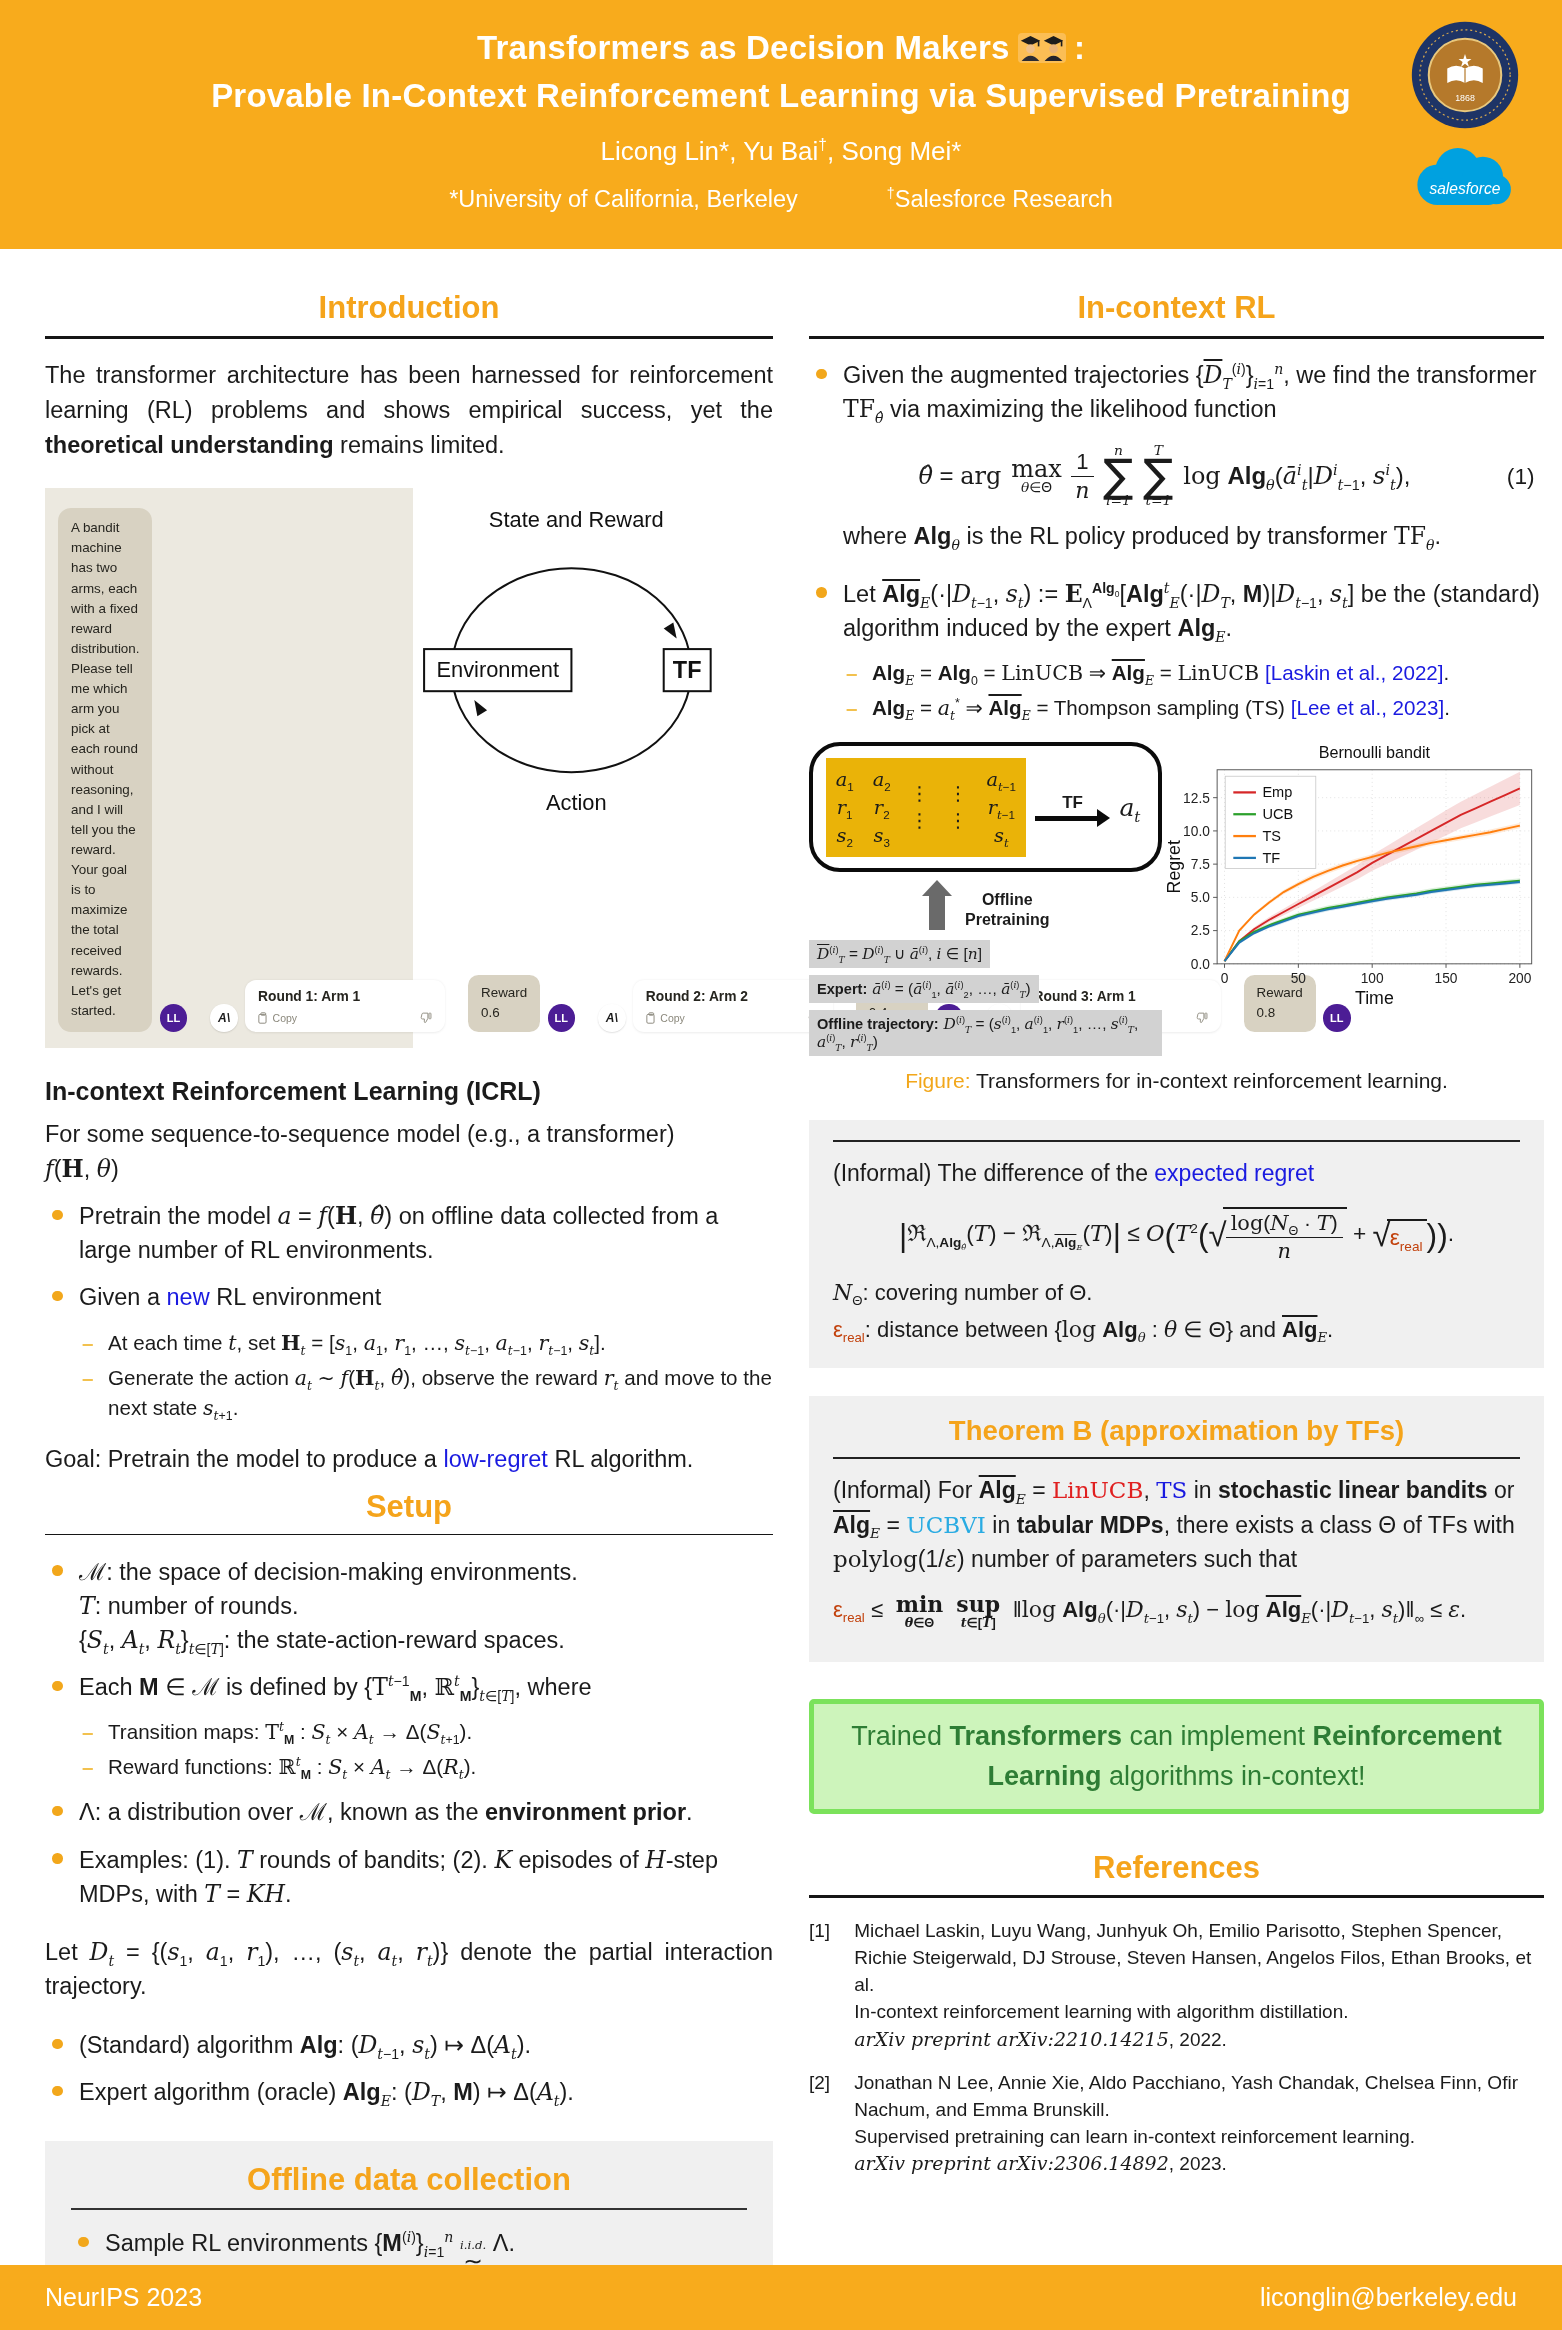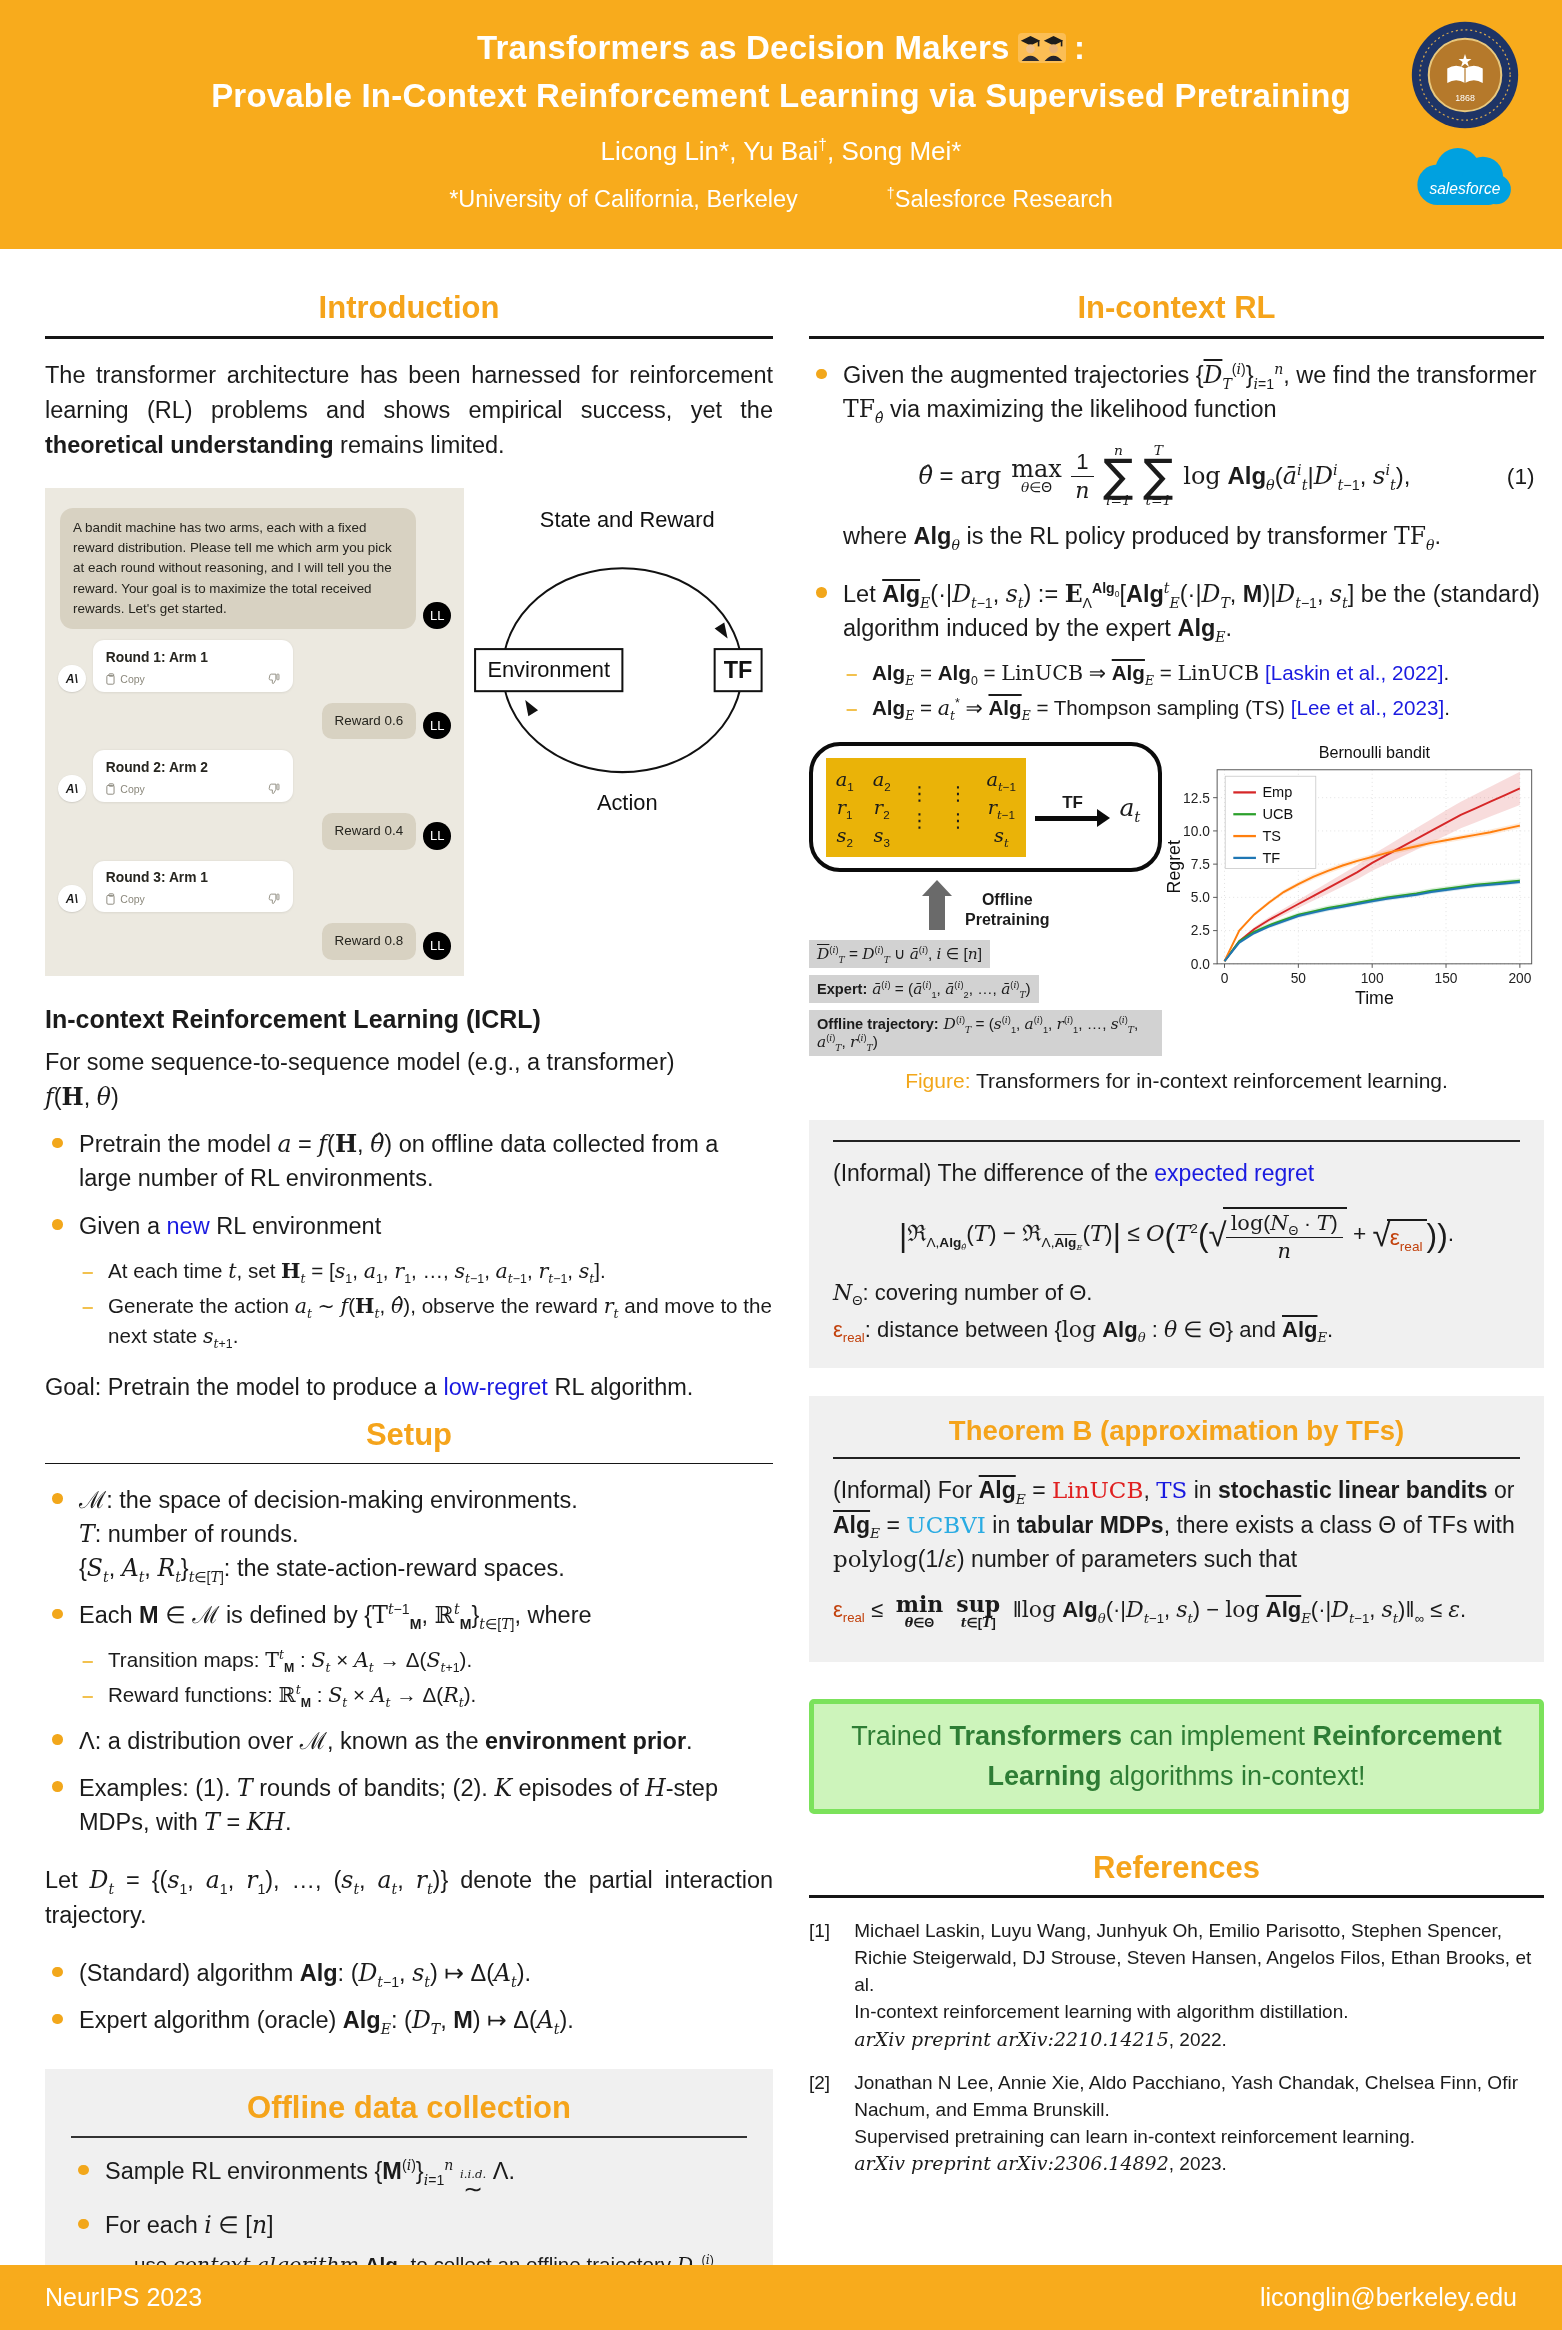"A bandit machine has two" .chat { flex-direction: column -> row; gap: 11px -> 23px; width: 419px -> 368px }
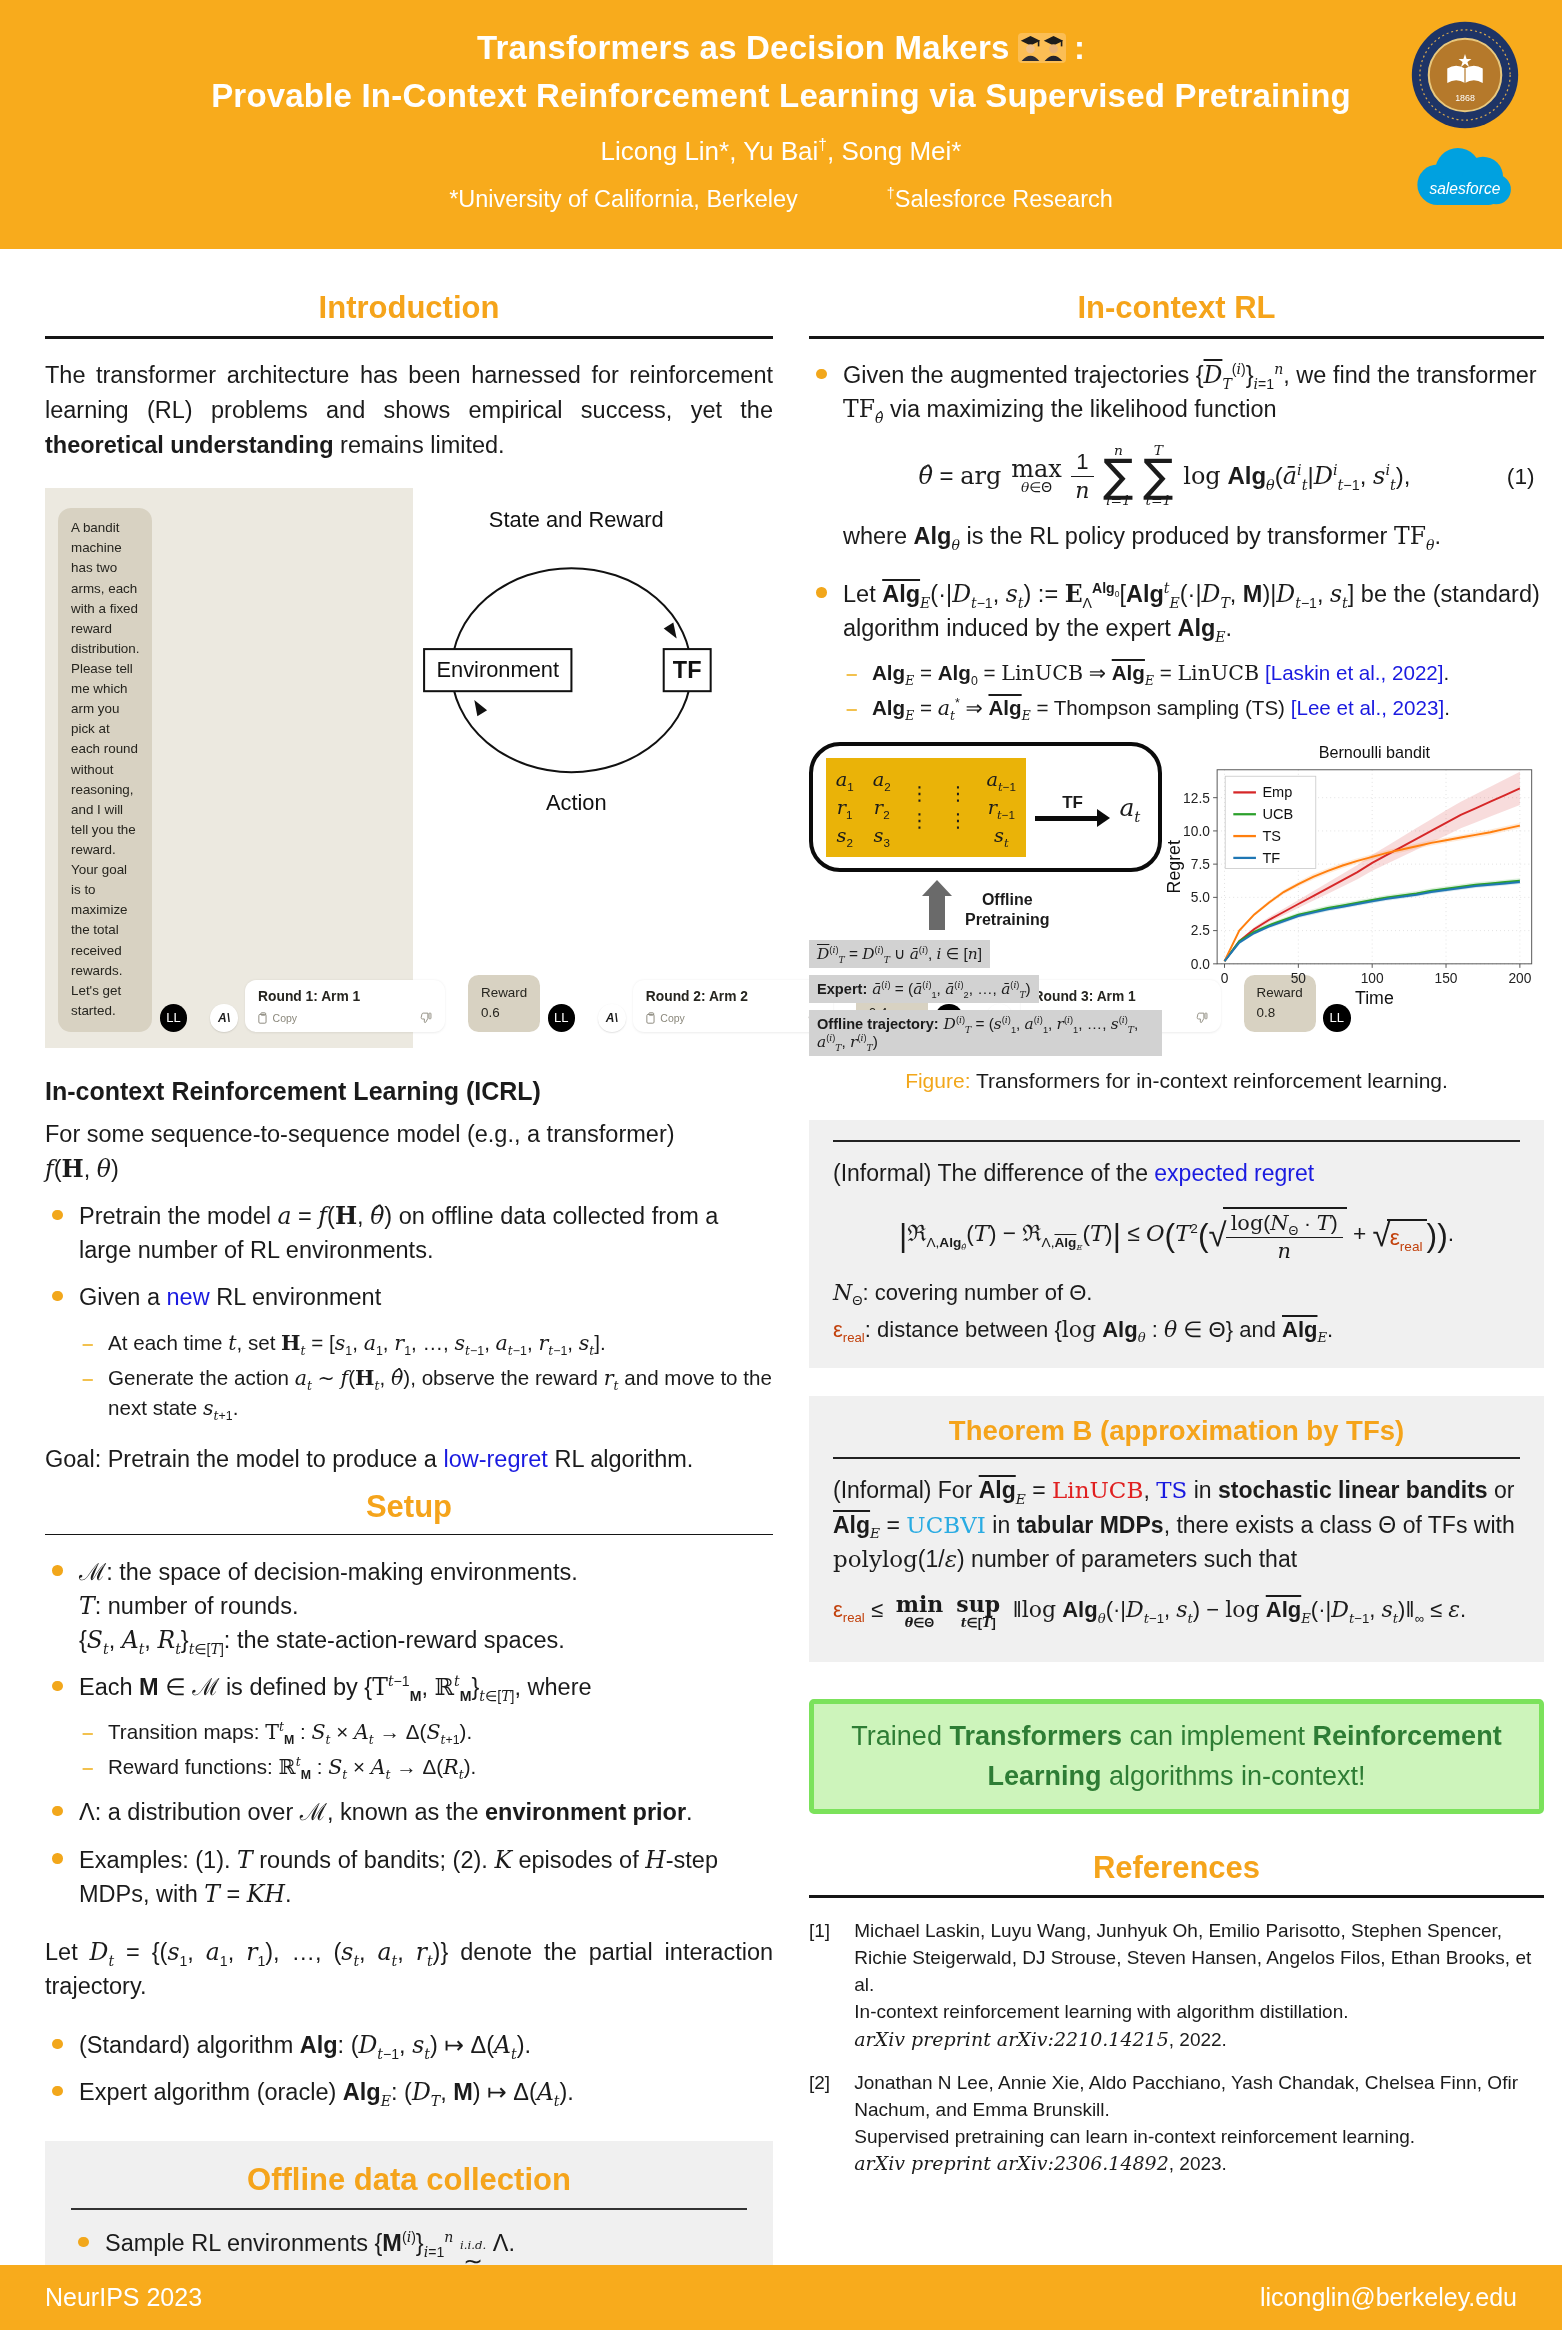"LL" .user-avatar { background: #000000 -> #4c1d95; font-size: 13px -> 11px; font-weight: 400 -> 700 }
